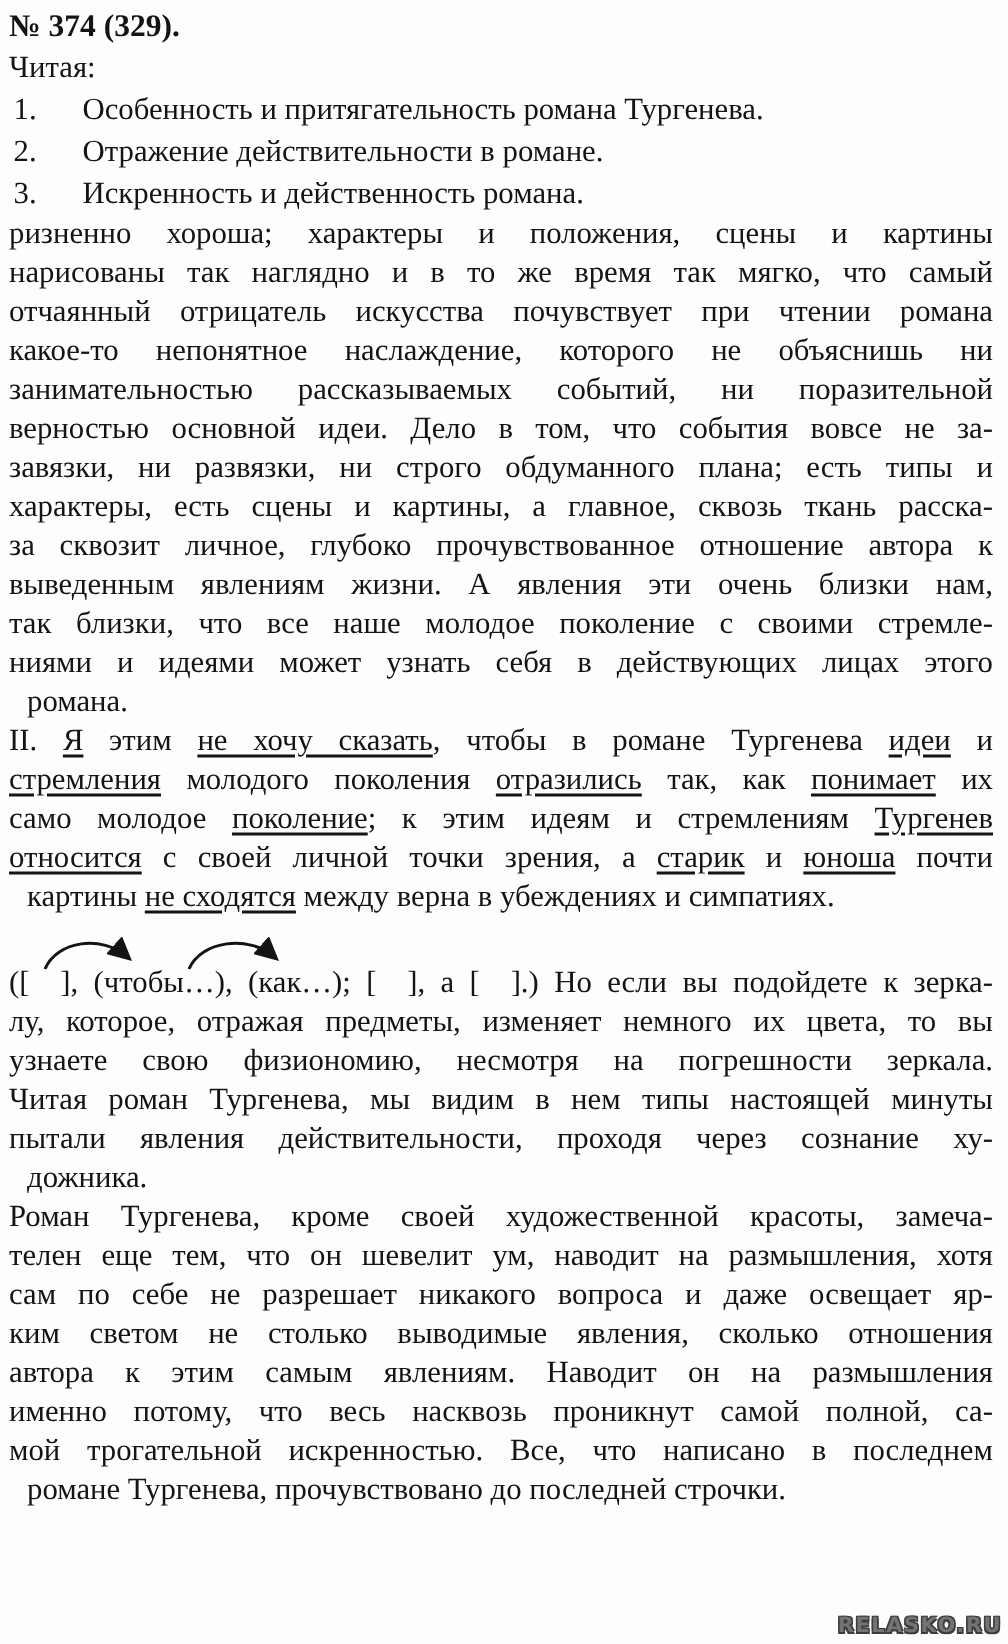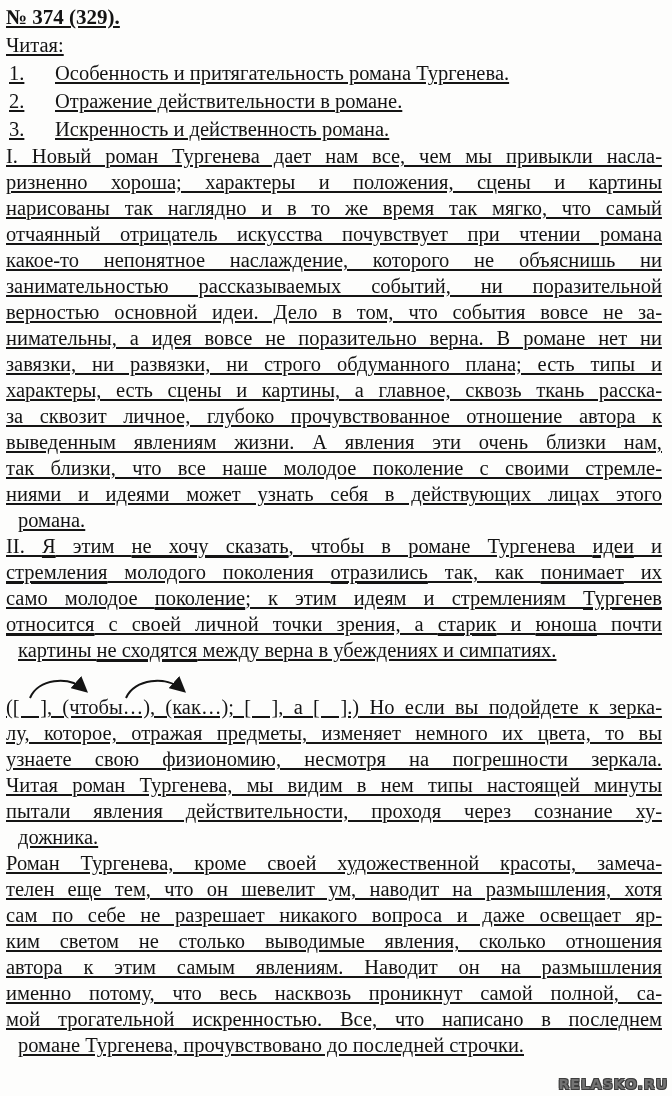"№ 374 (329)." .page { text-decoration: underline -> none }
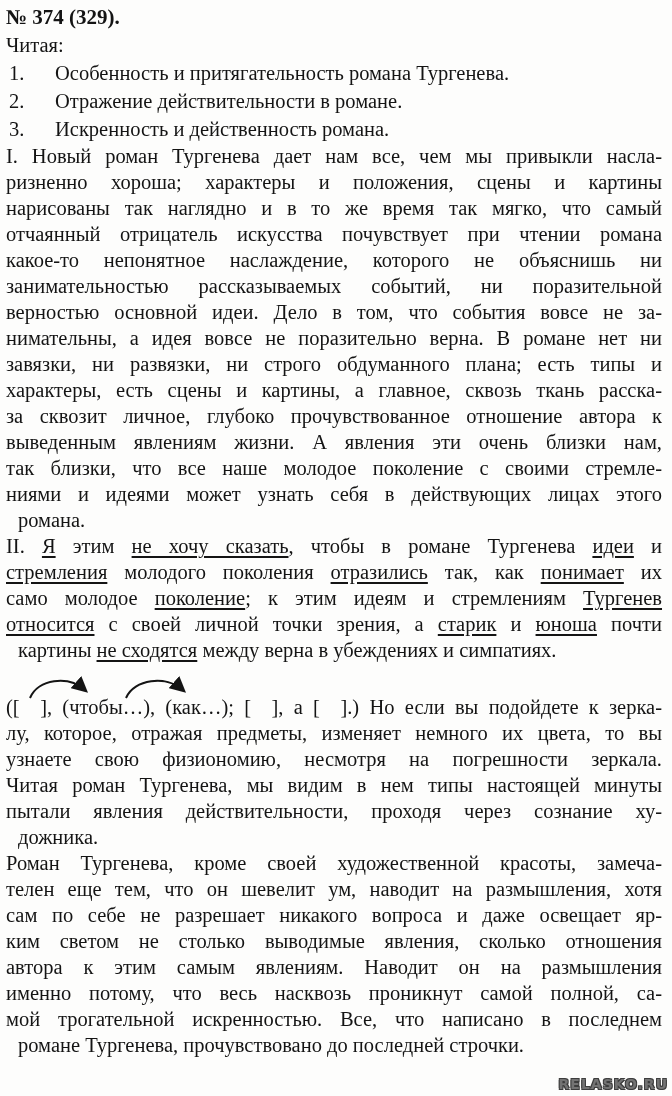"I. Новый роман Тургенева дает" div.tline { html: <div>I. Новый роман Тургенева дает нам все, чем мы привыкли насла-</div> -> none }
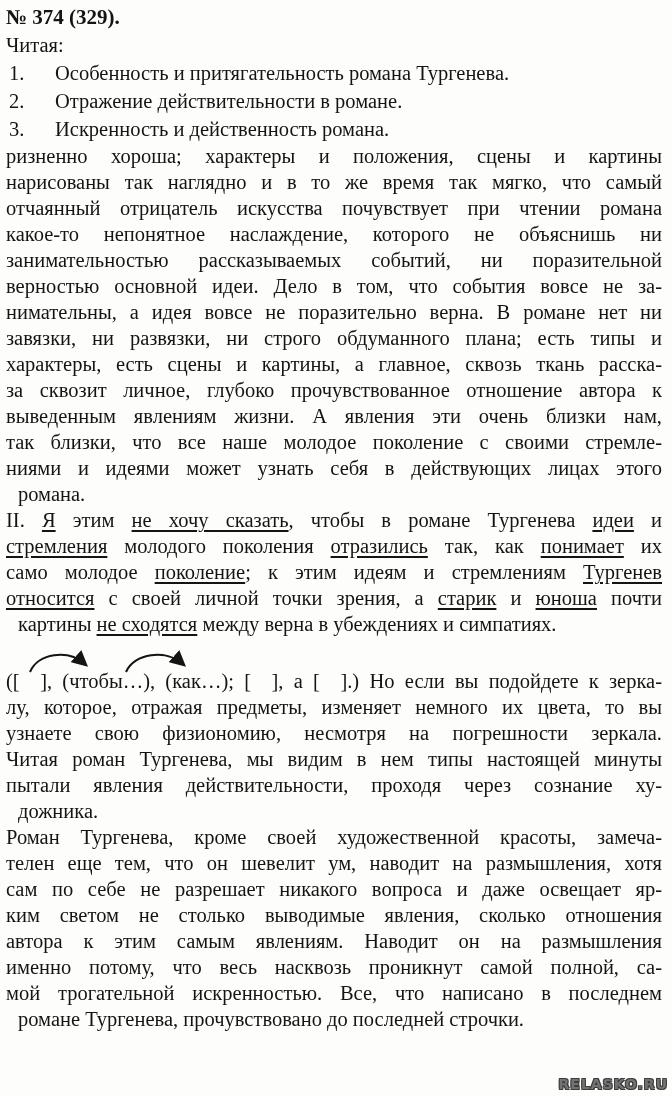"нимательны, а идея вовсе не" div.tline { html: <div>нимательны, а идея вовсе не поразительно верна. В романе нет ни</div> -> none }
